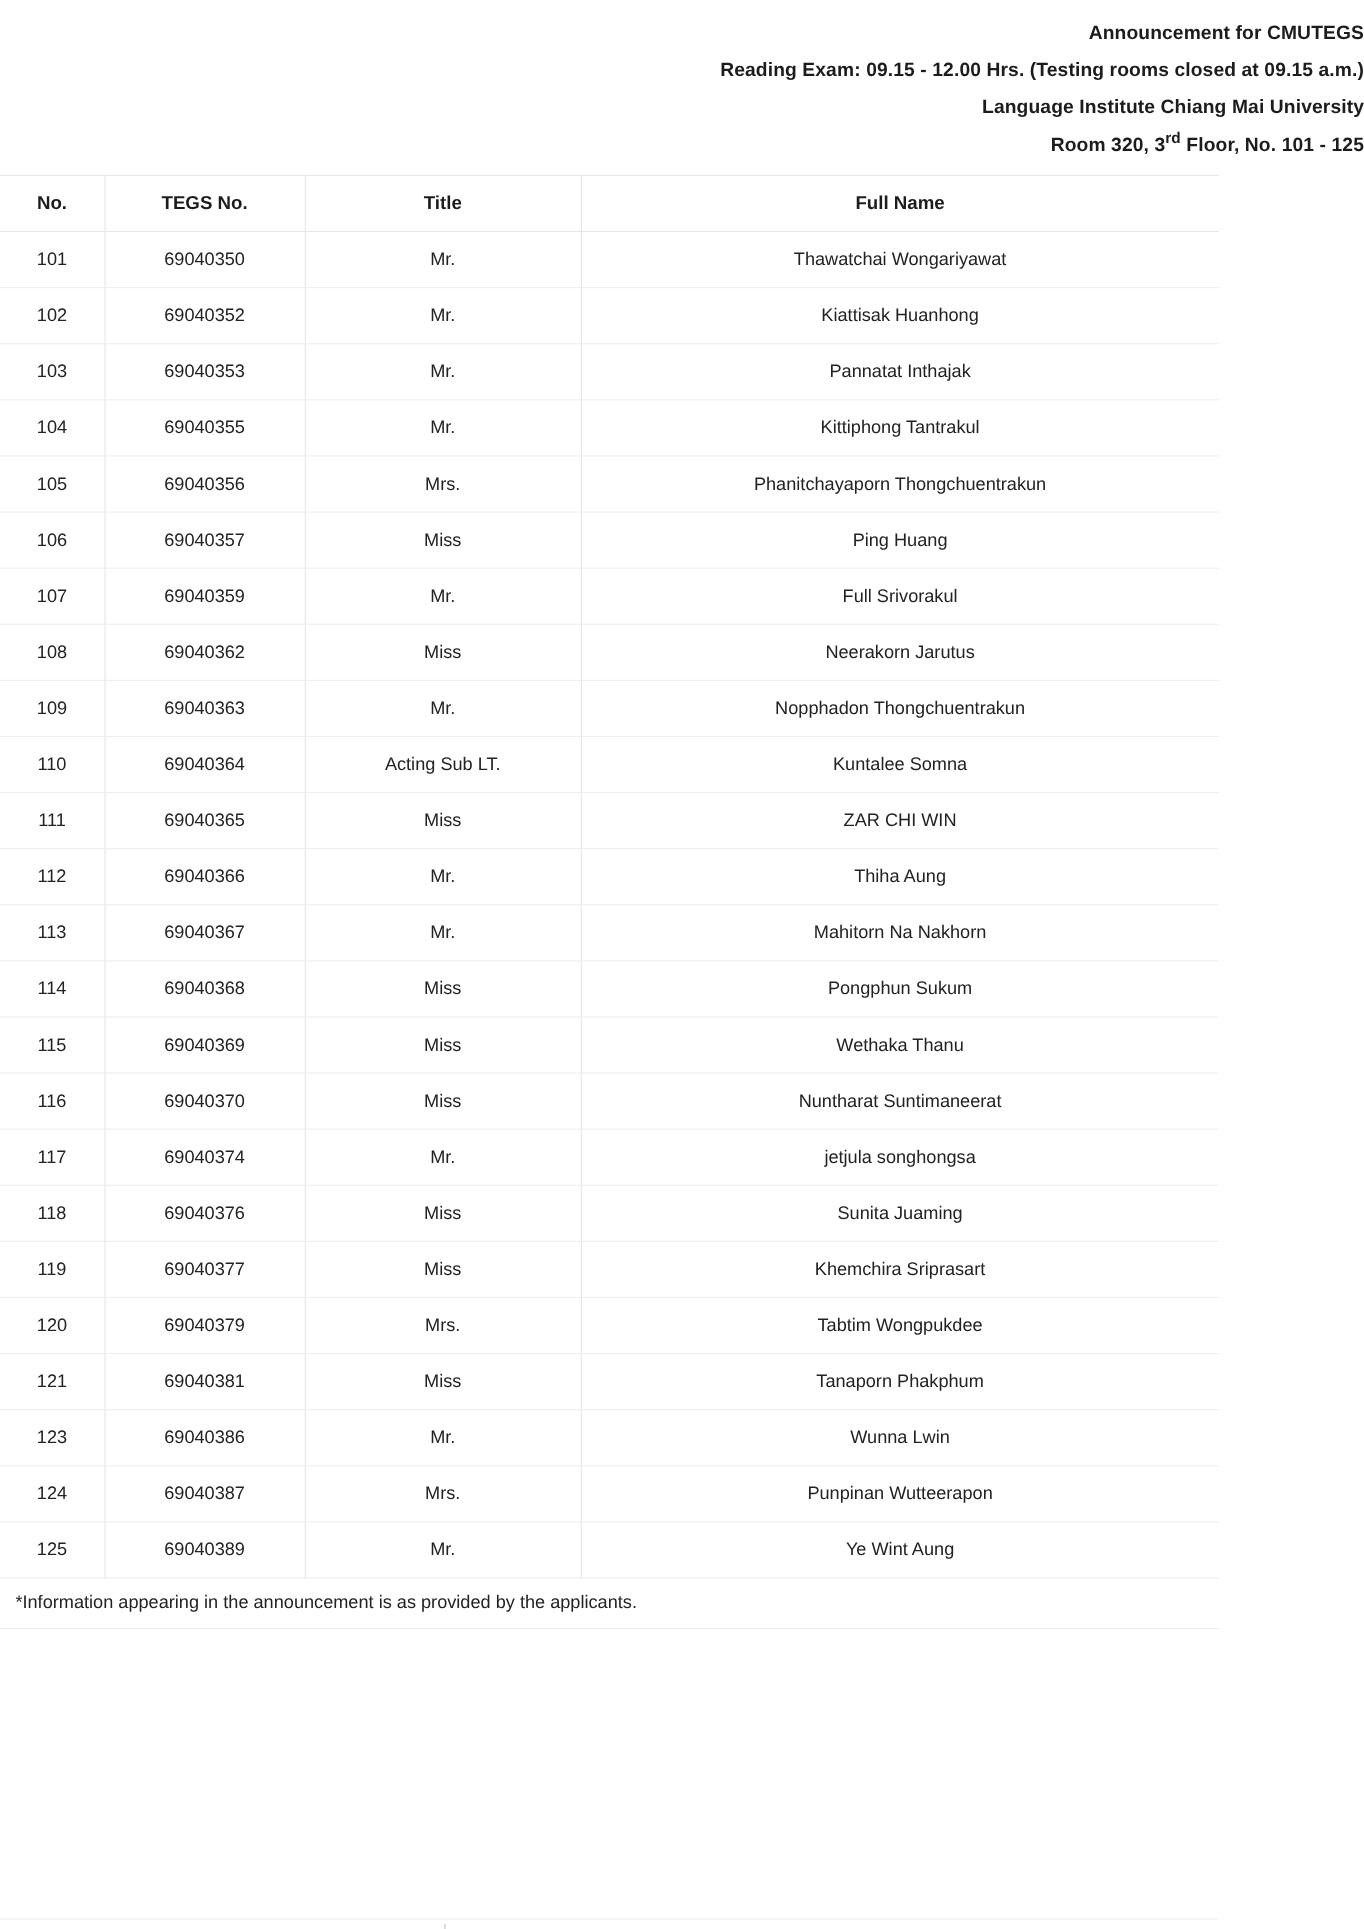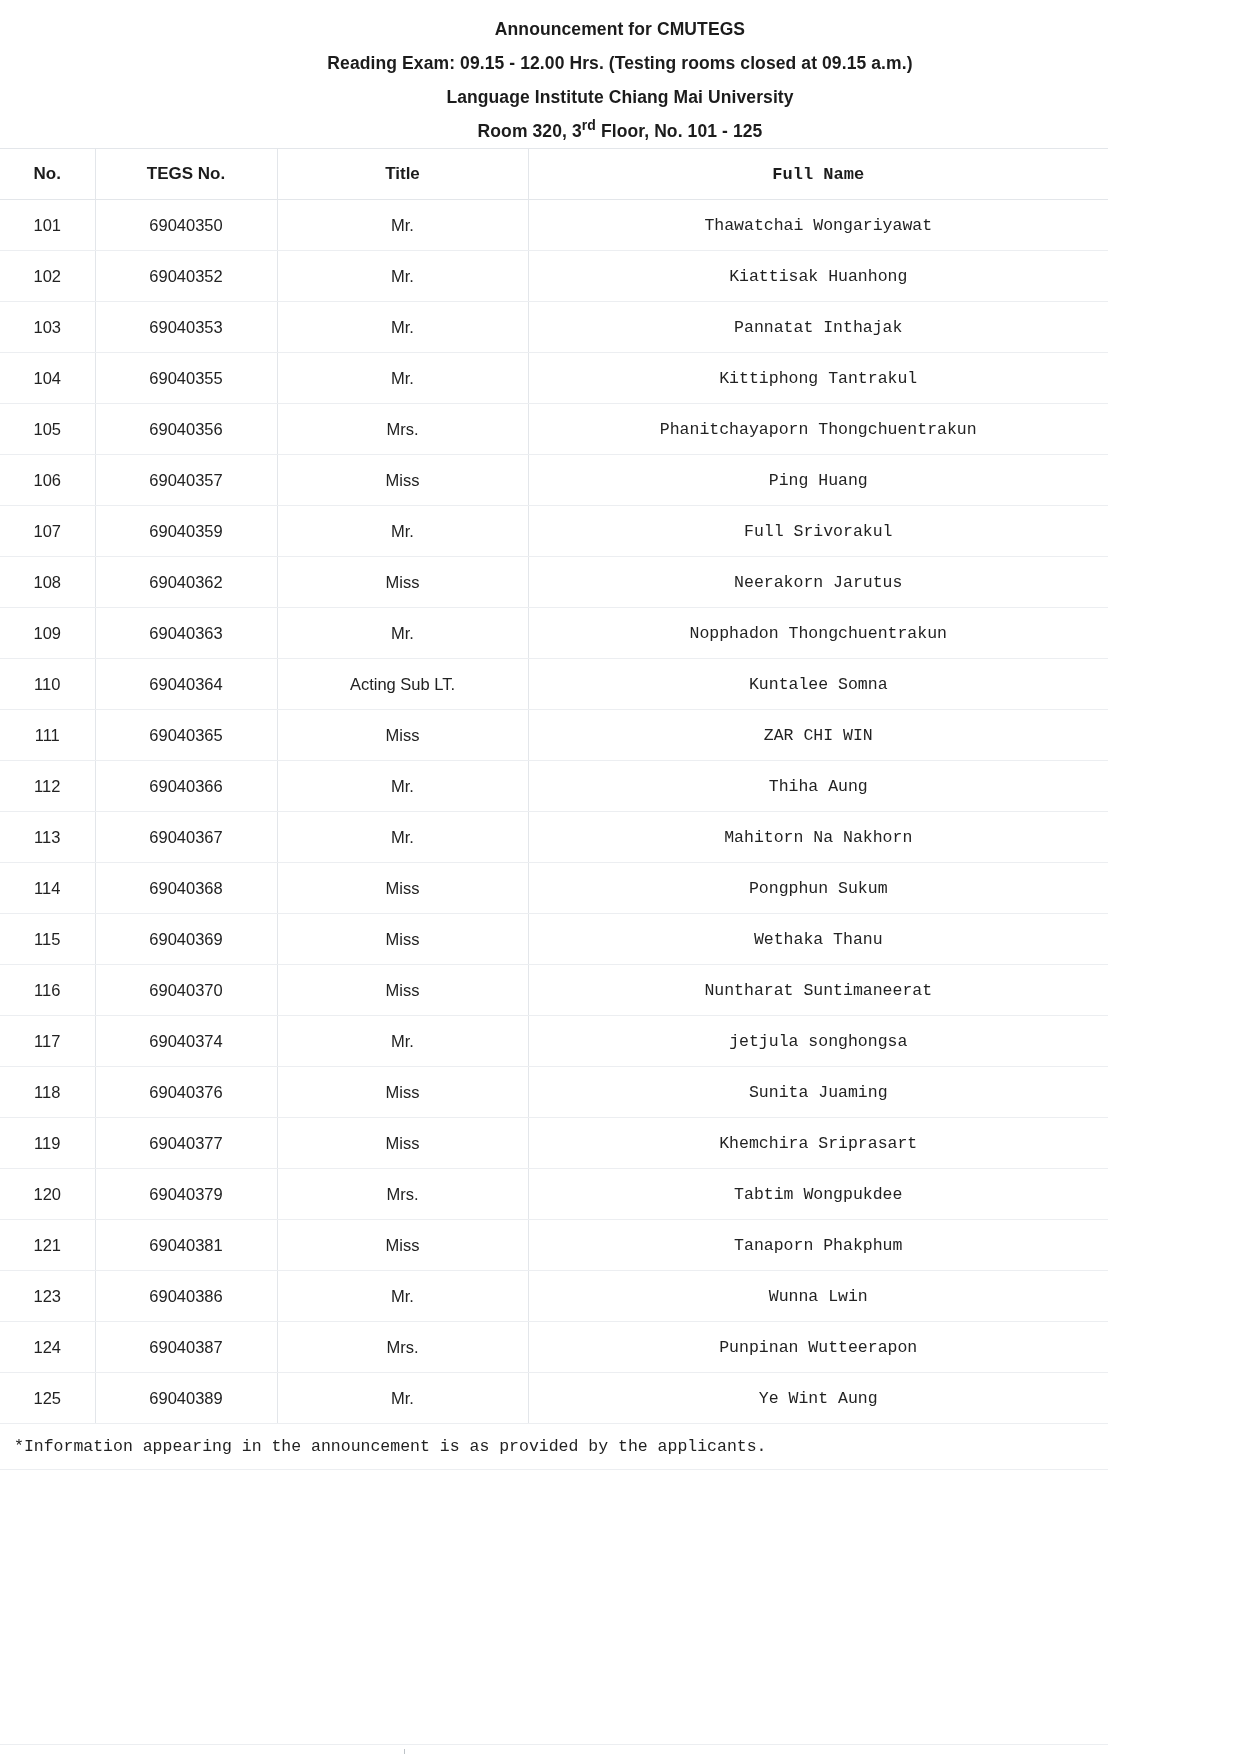"Announcement for CMUTEGS" .doc-header { text-align: center -> right }
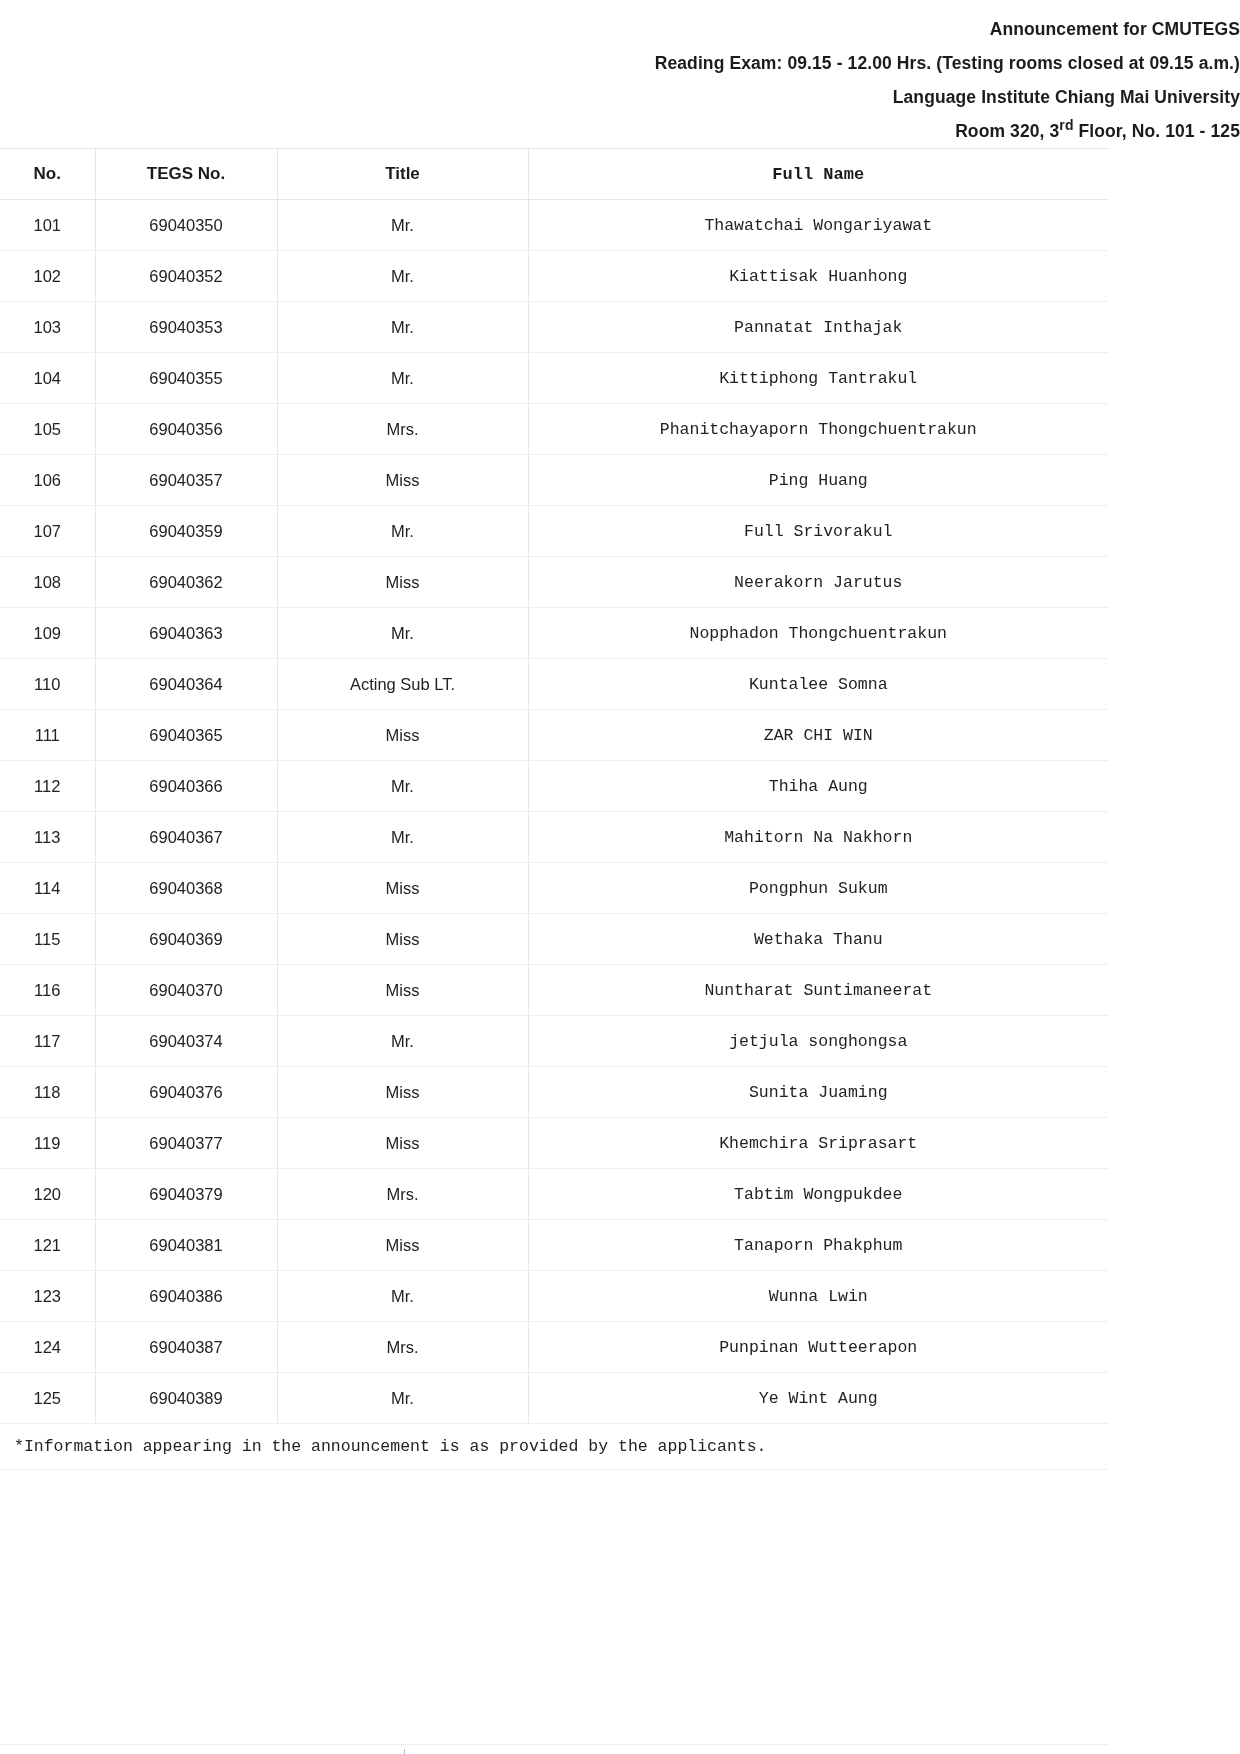"No." .table-wrap { margin-top: none -> 11px }
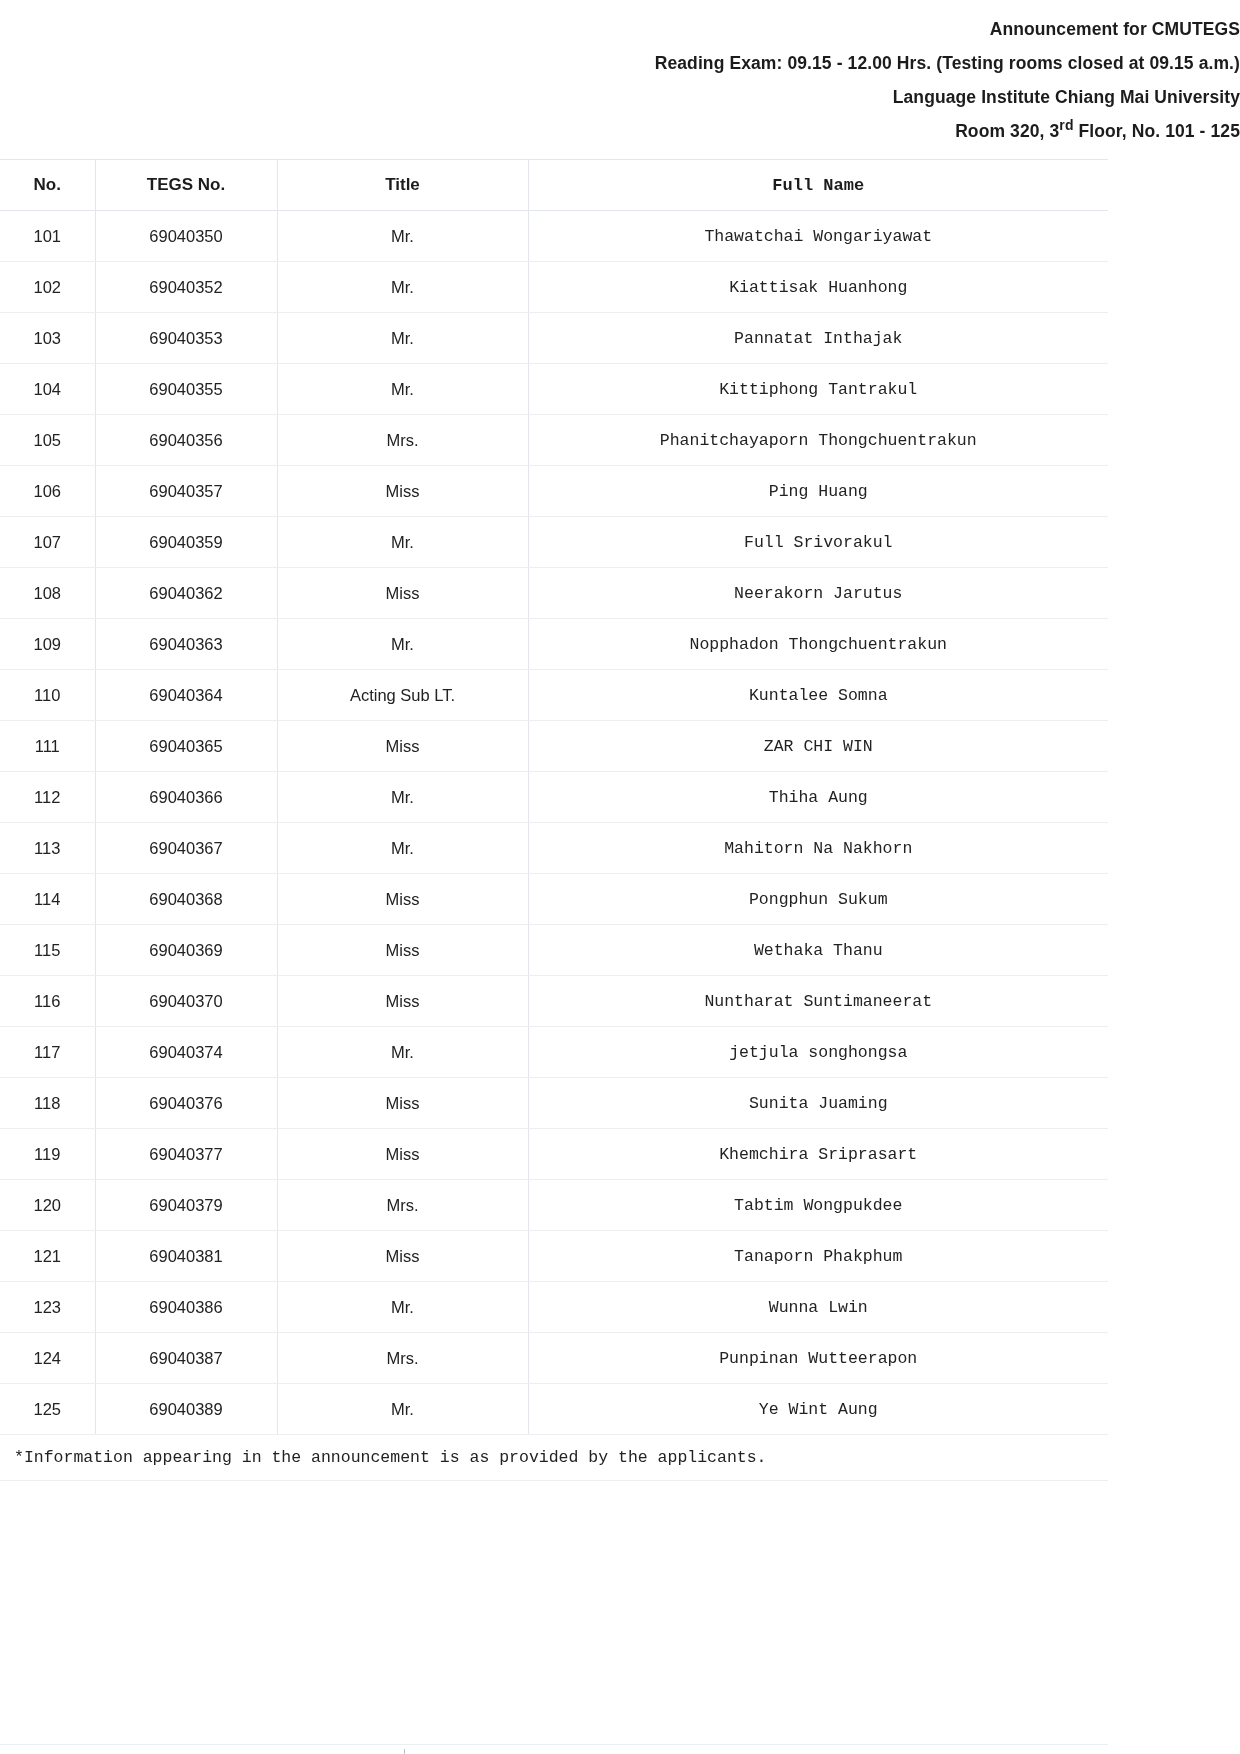"Full Name" table.roster th:last-child, table.roster td:last-child { font-family: Liberation Mono, monospace -> none }
